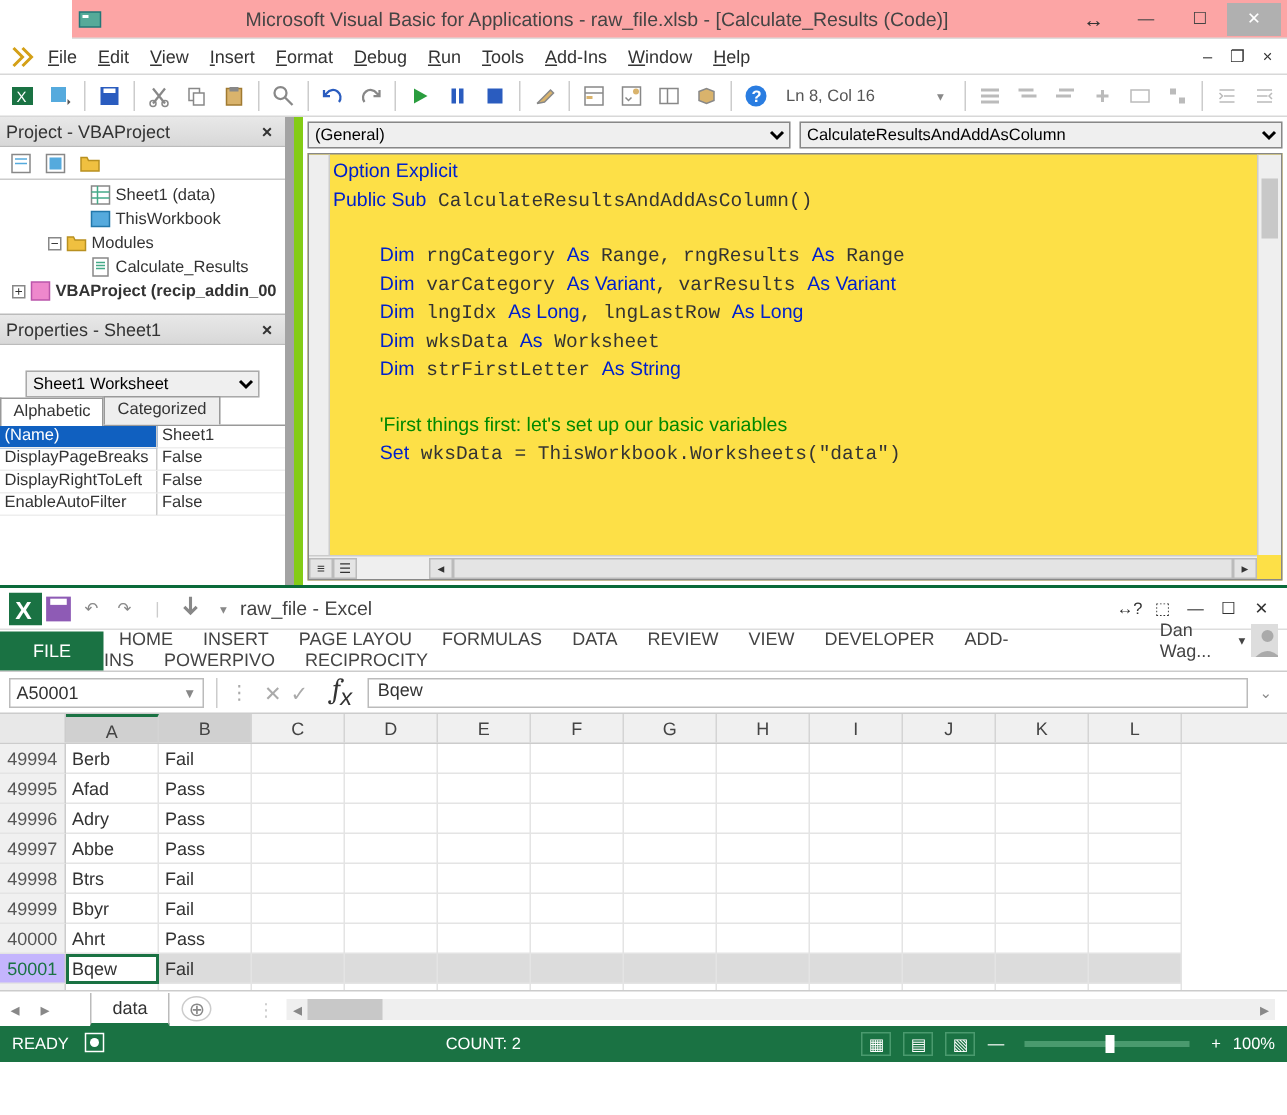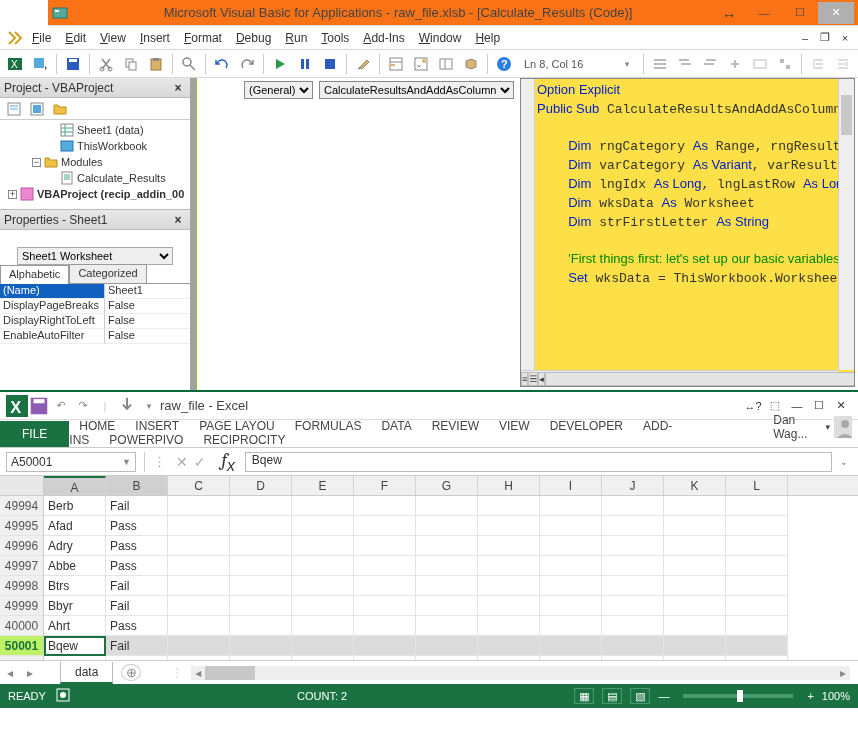"Microsoft Visual Basic for Applications" .vbe-title { background: #f97316 -> #fca5a5 }
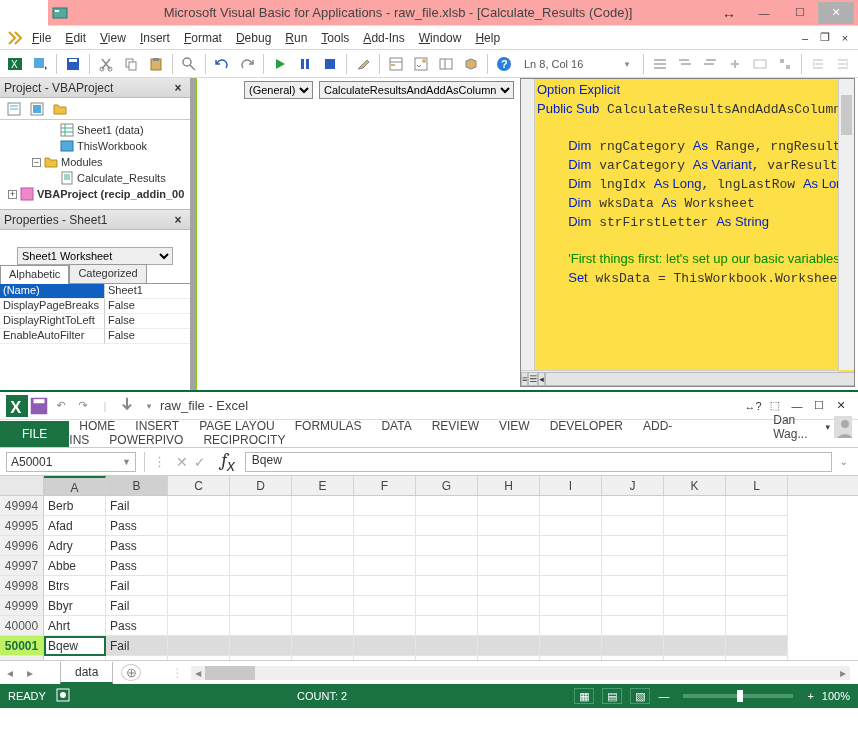"(General)" .vbe-code { border-left: 1px solid #84cc16 -> 6px solid #84cc16; flex-direction: none -> column; padding-left: 44px -> none }
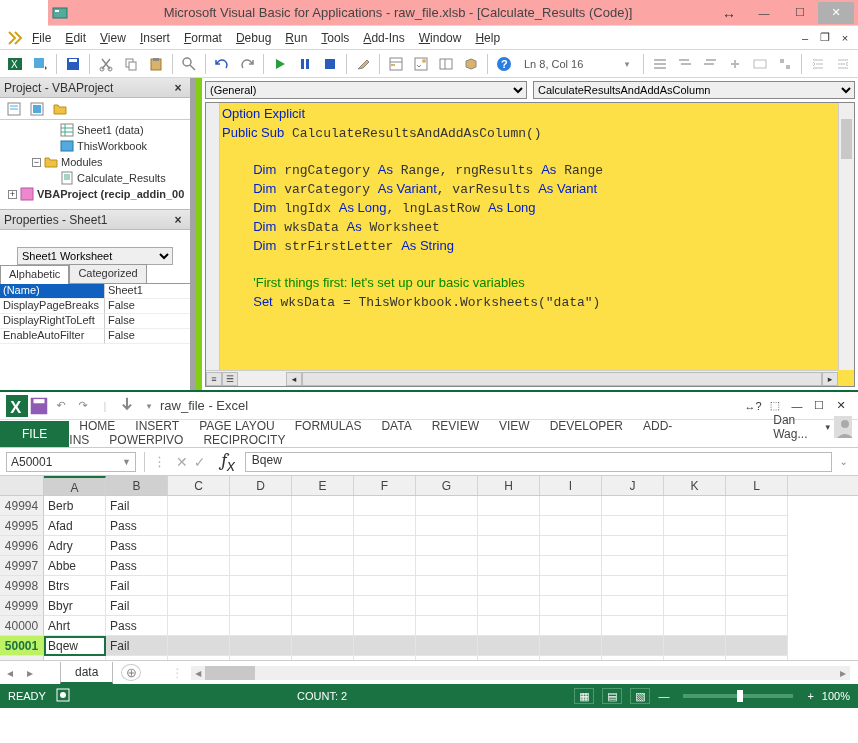"50001" .xl-row.sel .xl-rowh { background: #bef264 -> #c4b5fd; font-weight: bold -> normal }
